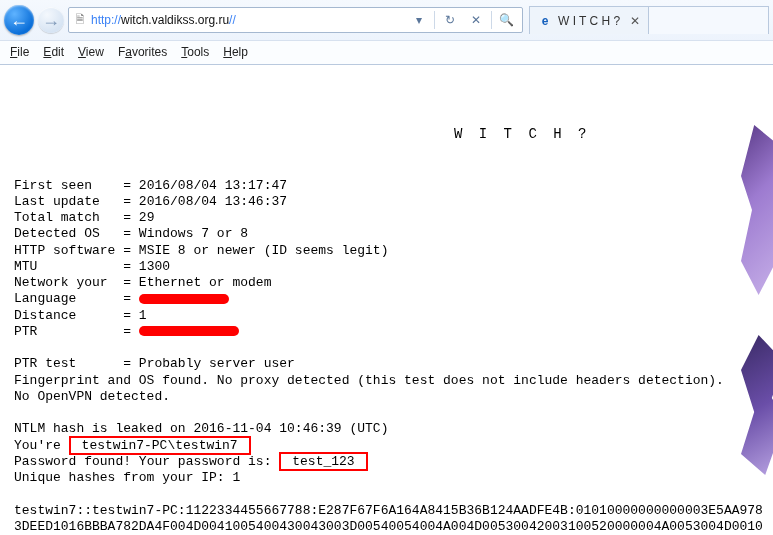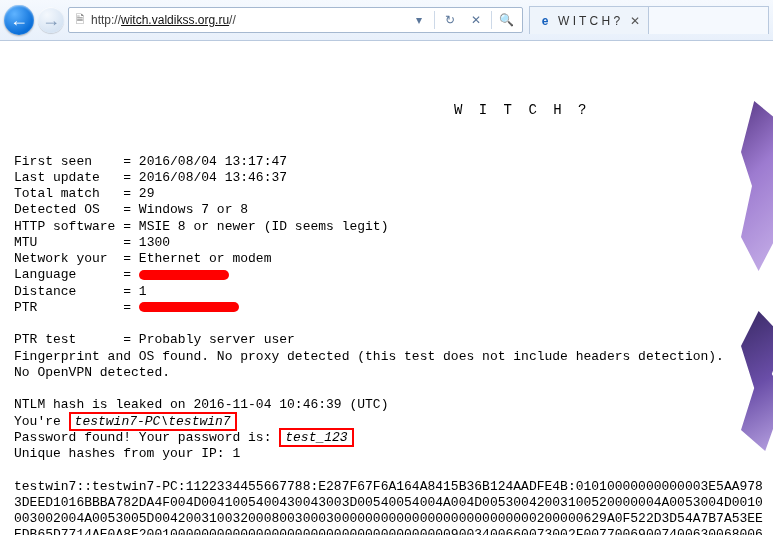"http://" .addr-text .proto { color: #404040 -> #3b82f6 }
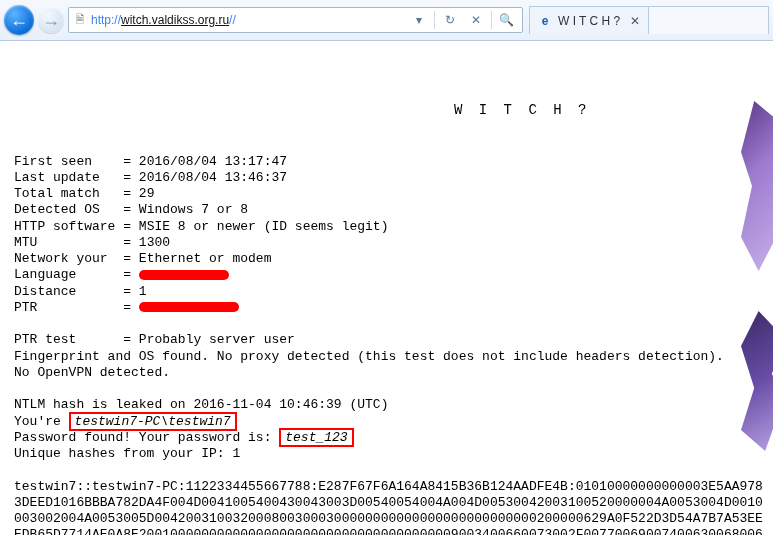"witch.valdikss.org.ru" .addr-text .host { text-decoration: underline -> none }
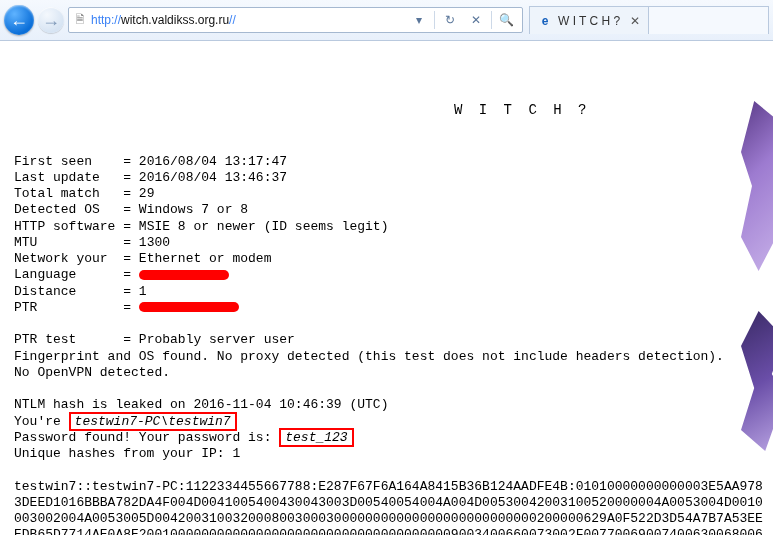"File" div.menu-row { html: none -> <div> <span><span>F</span><span></span>ile</span> <span><span>E</span>dit</span> <span><span>V</span>iew</span> <span>F<span>a</span>vorites</span> <span><span>T</span>ools</span> <span><span>H</span>elp</span> </div> }
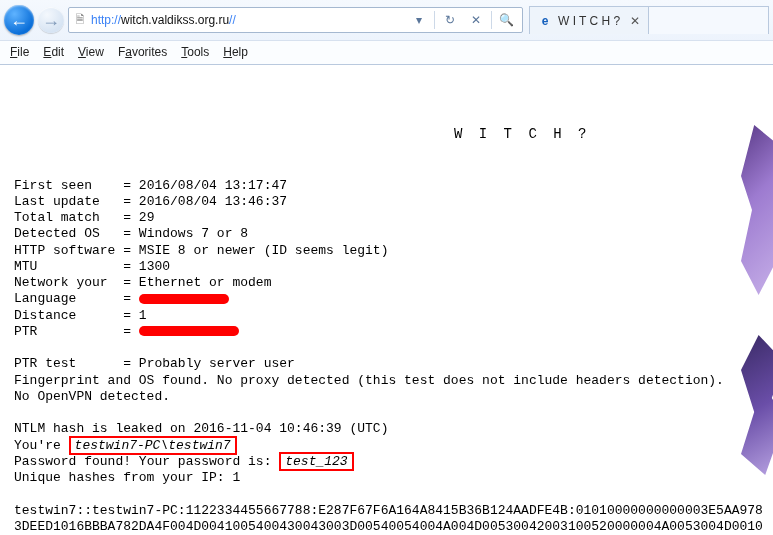"testwin7-PC\testwin7" .redbox { font-style: italic -> none; padding: 0 4px -> 0 11px }
